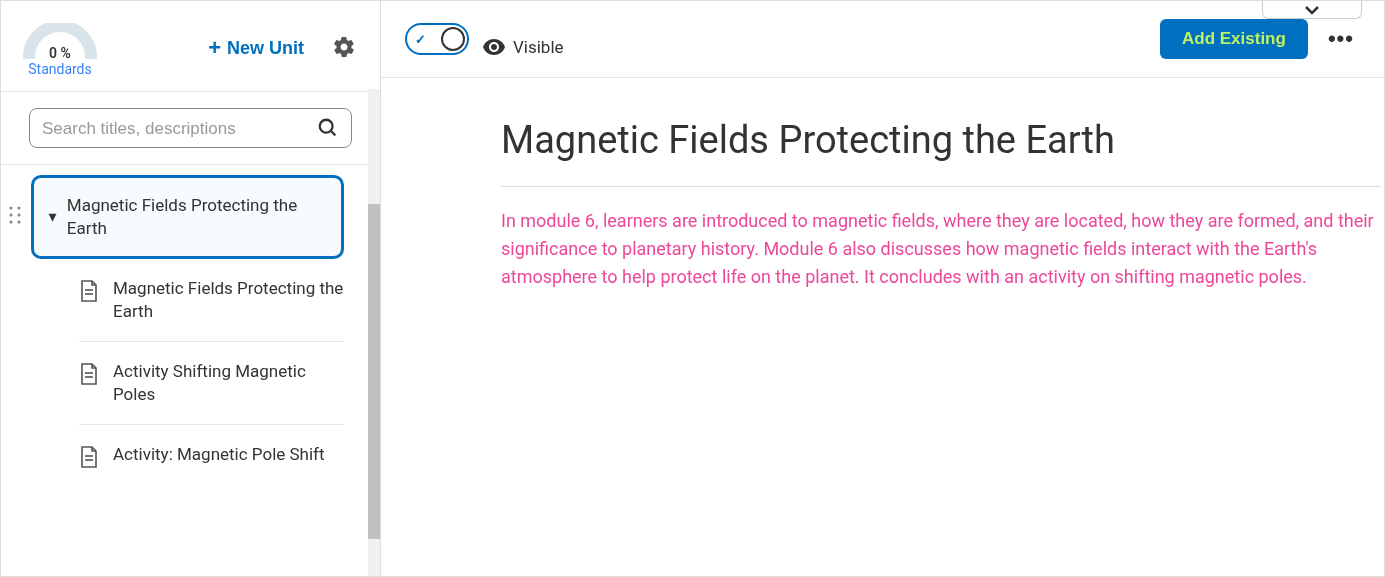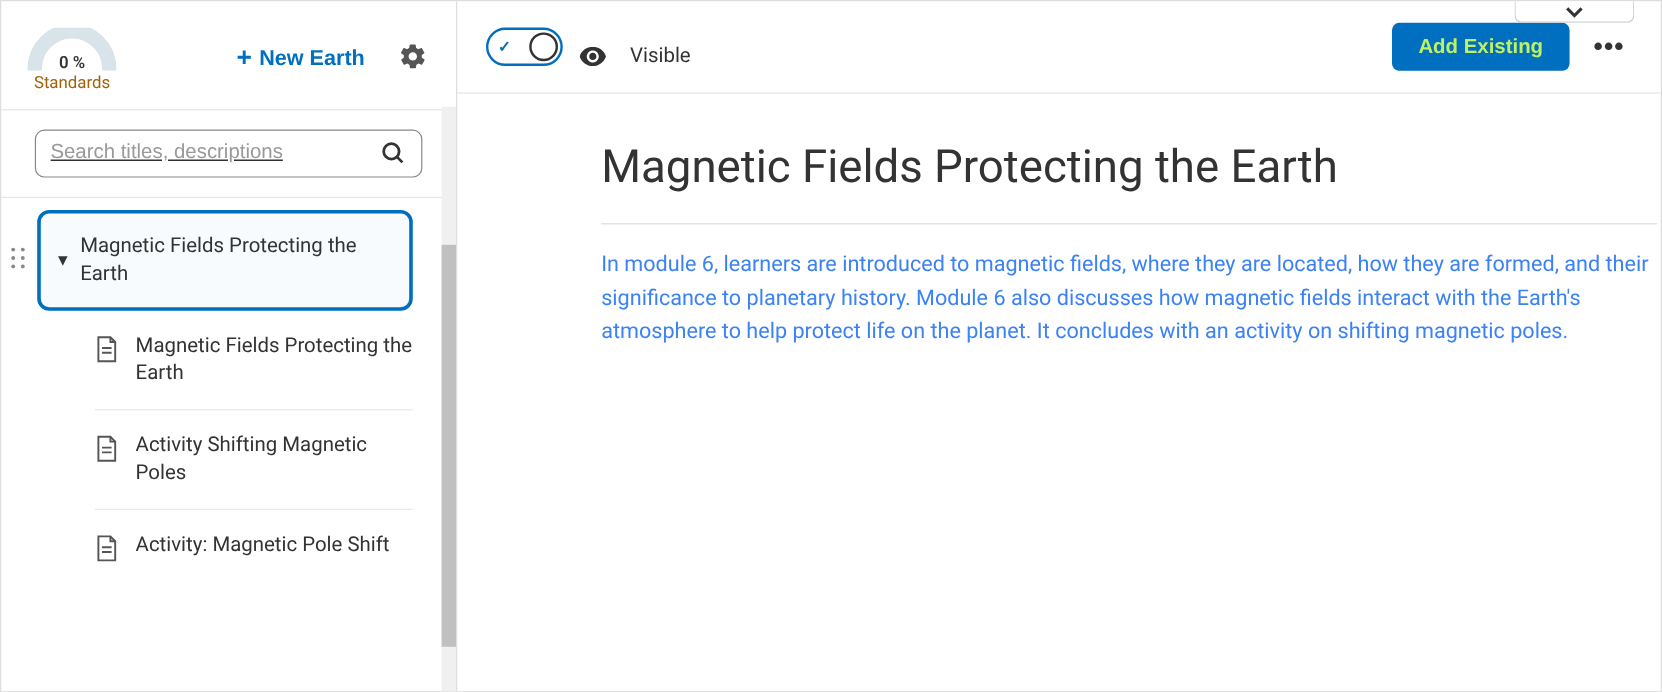"New Earth" span { text: Earth -> Unit }
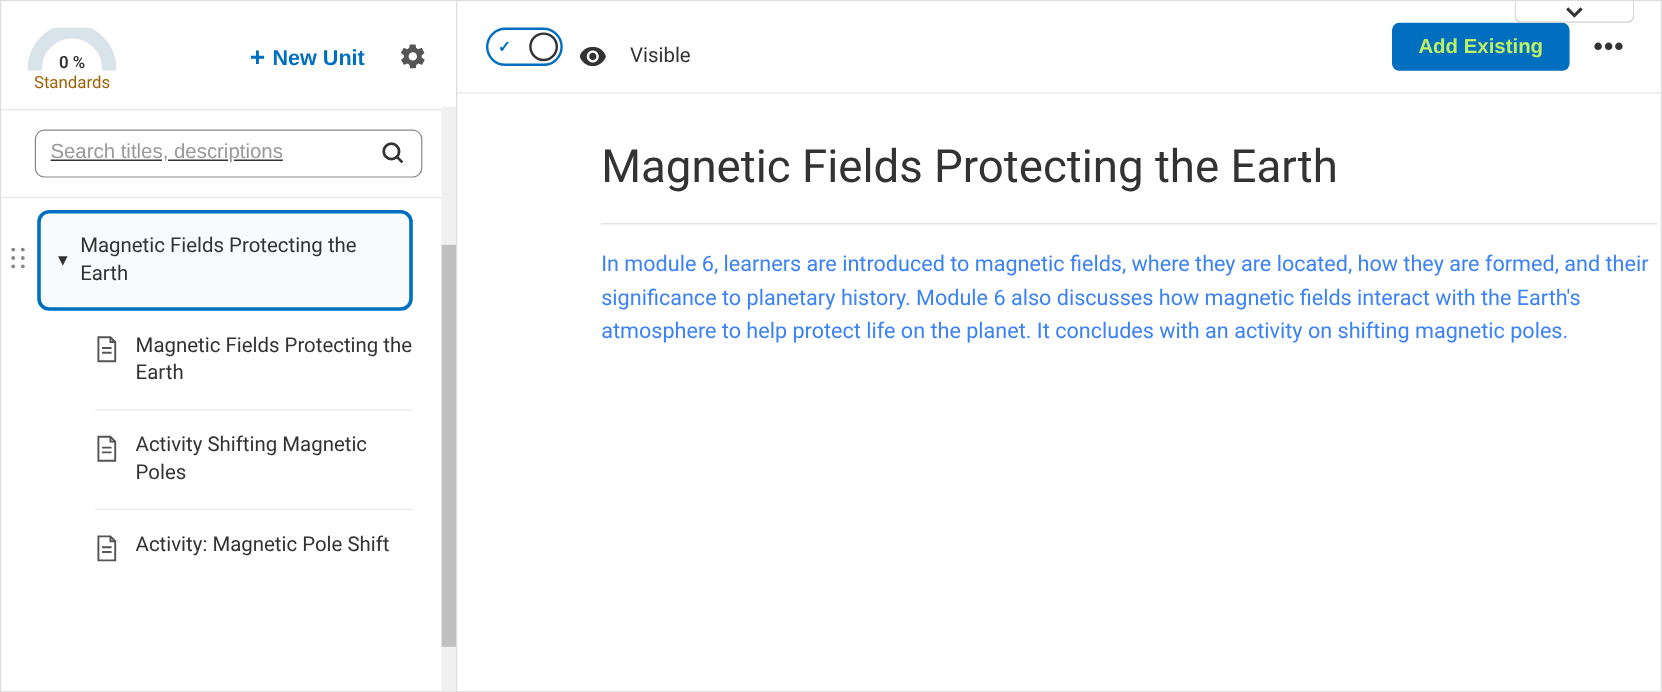"Visible" .visible-wrap { gap: 20px -> 8px }
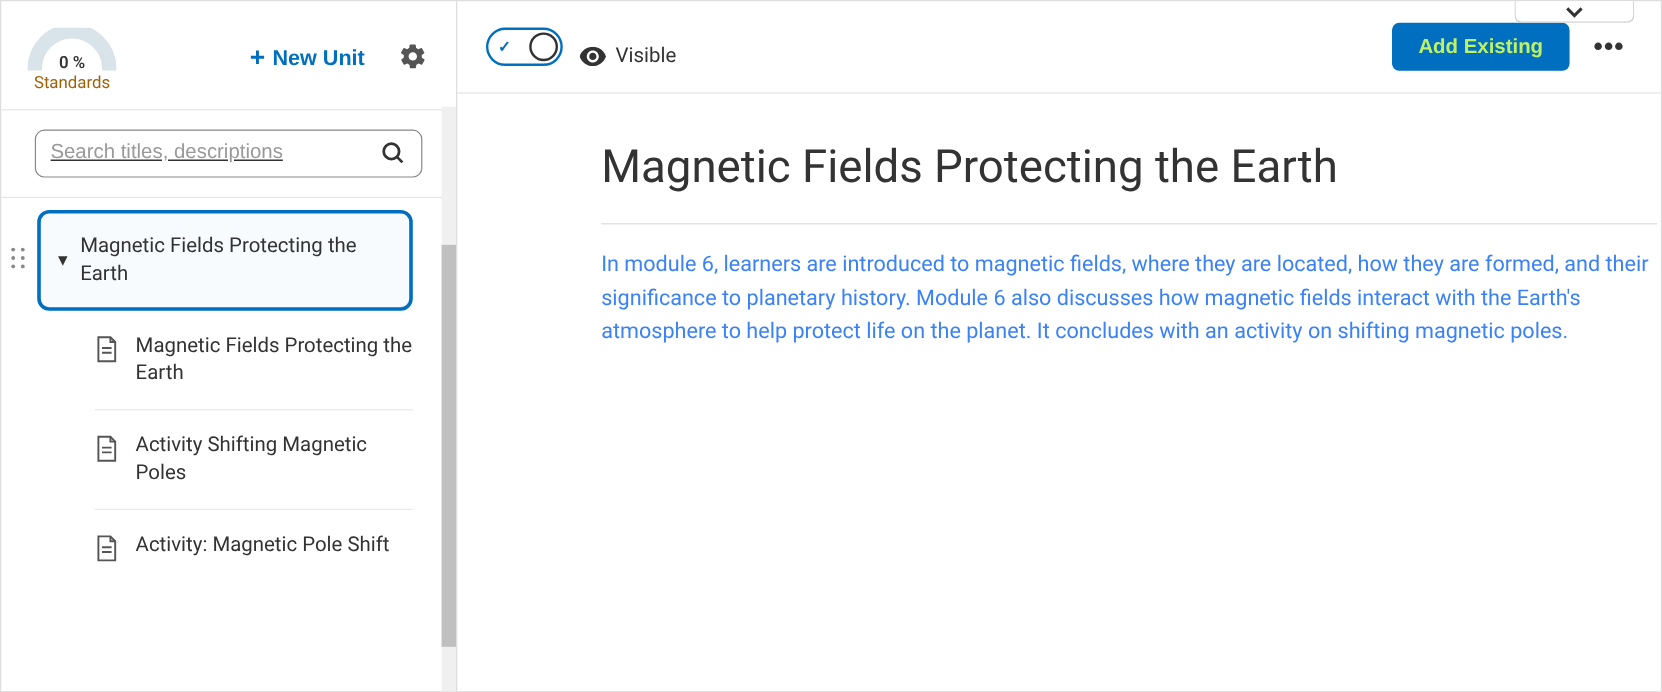"Standards" .standards-label { color: #a16207 -> #3b82f6 }
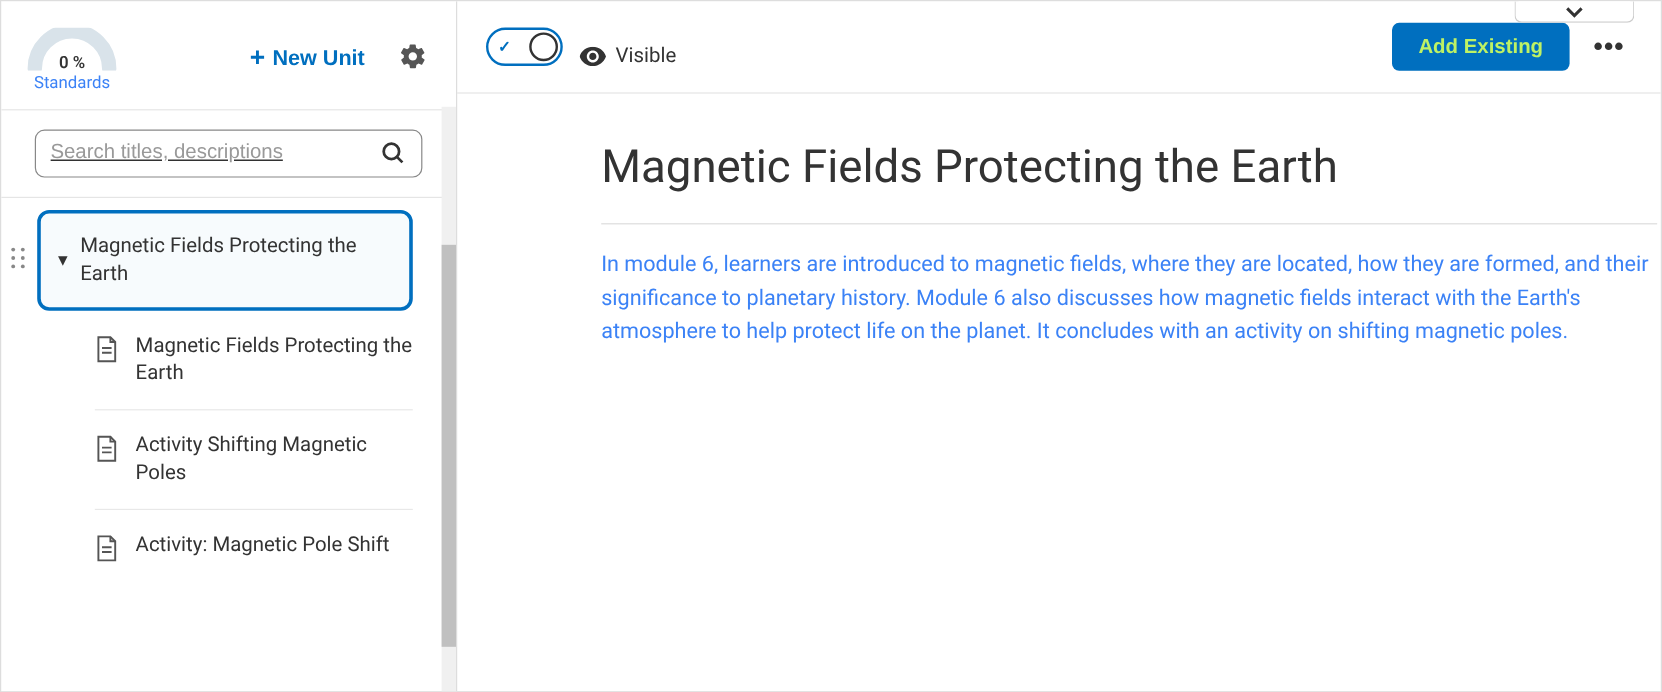"Search titles, descriptions" .search-box { align-items: flex-start -> flex-end; text-decoration: underline -> none }
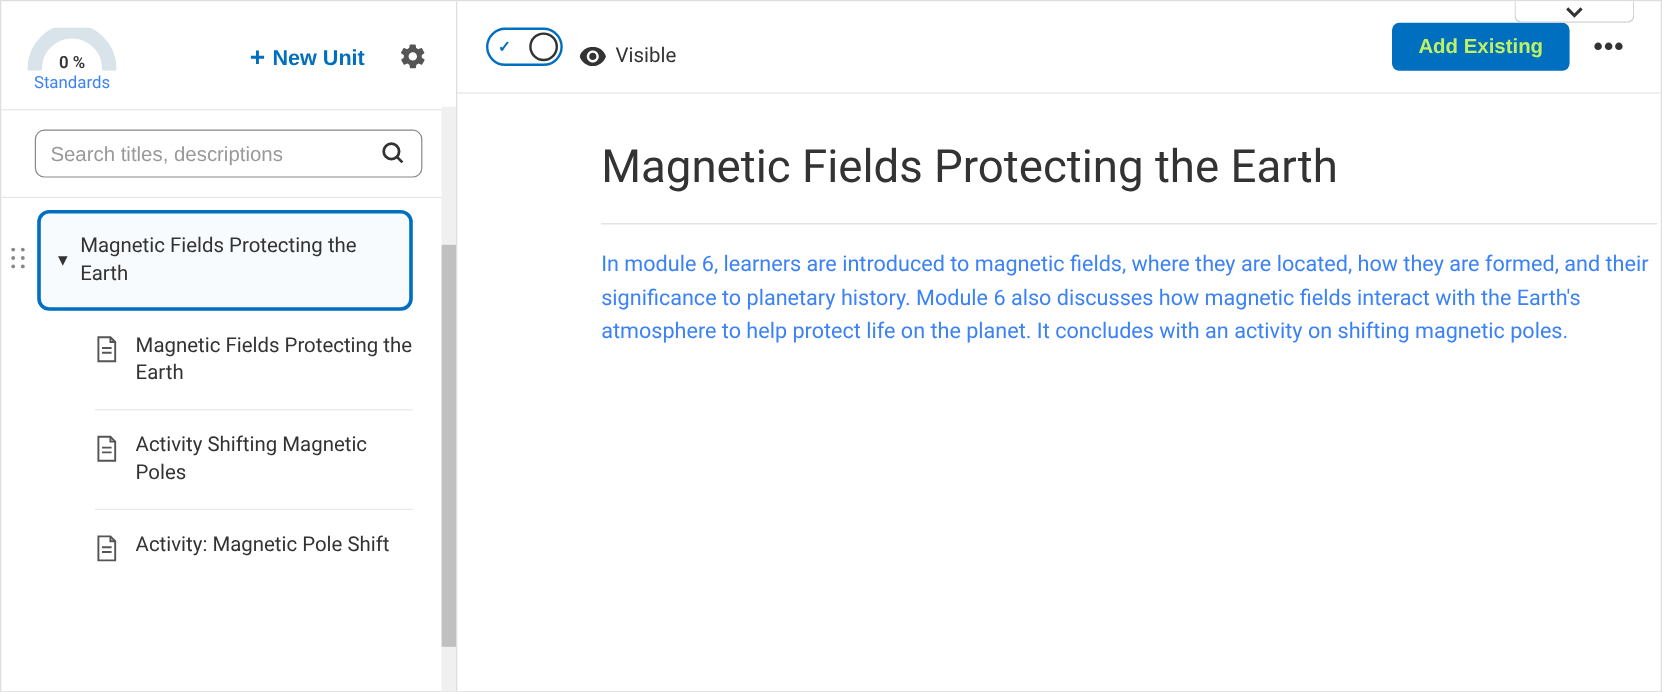"In module 6, learners are" .description { color: #3b82f6 -> #ec4899 }
